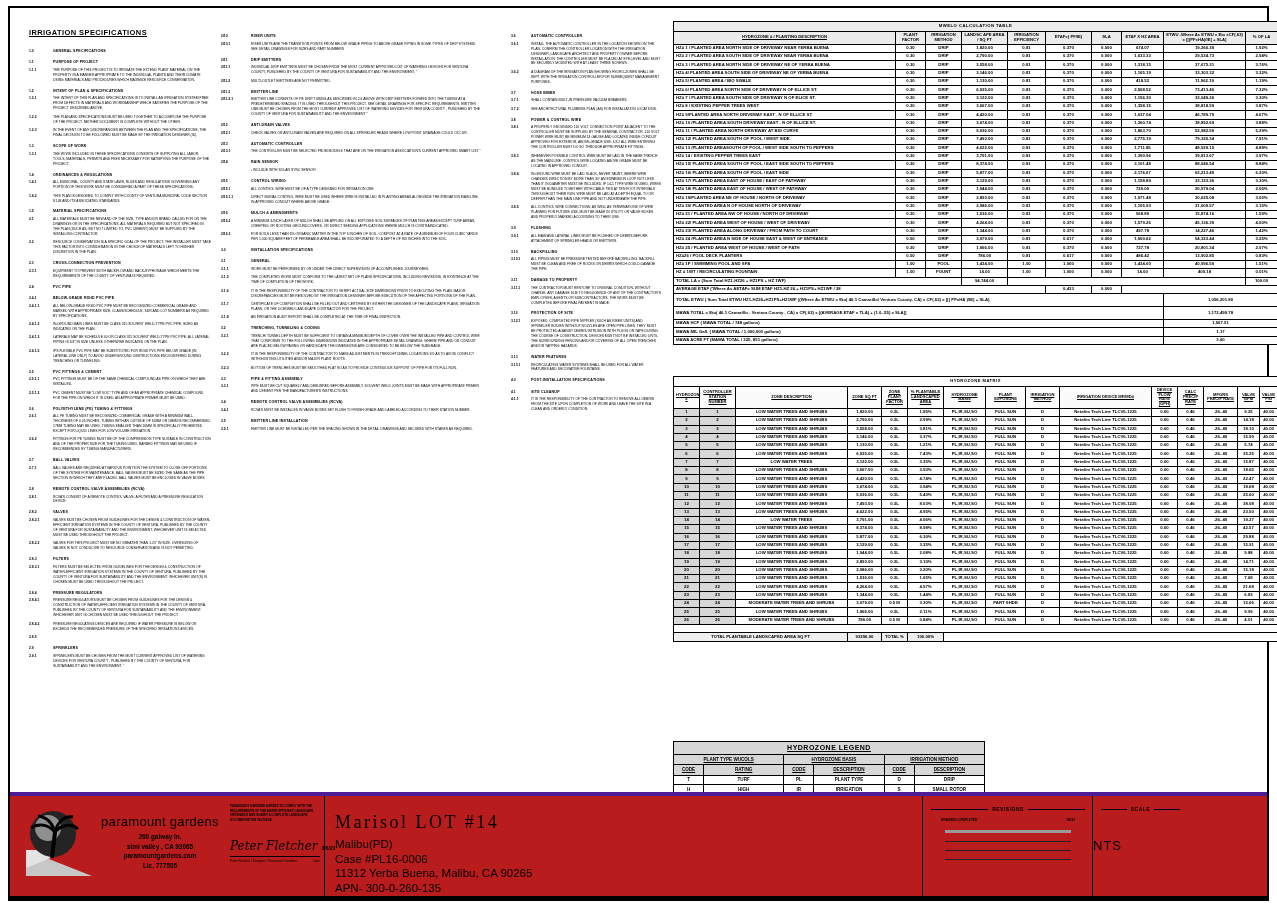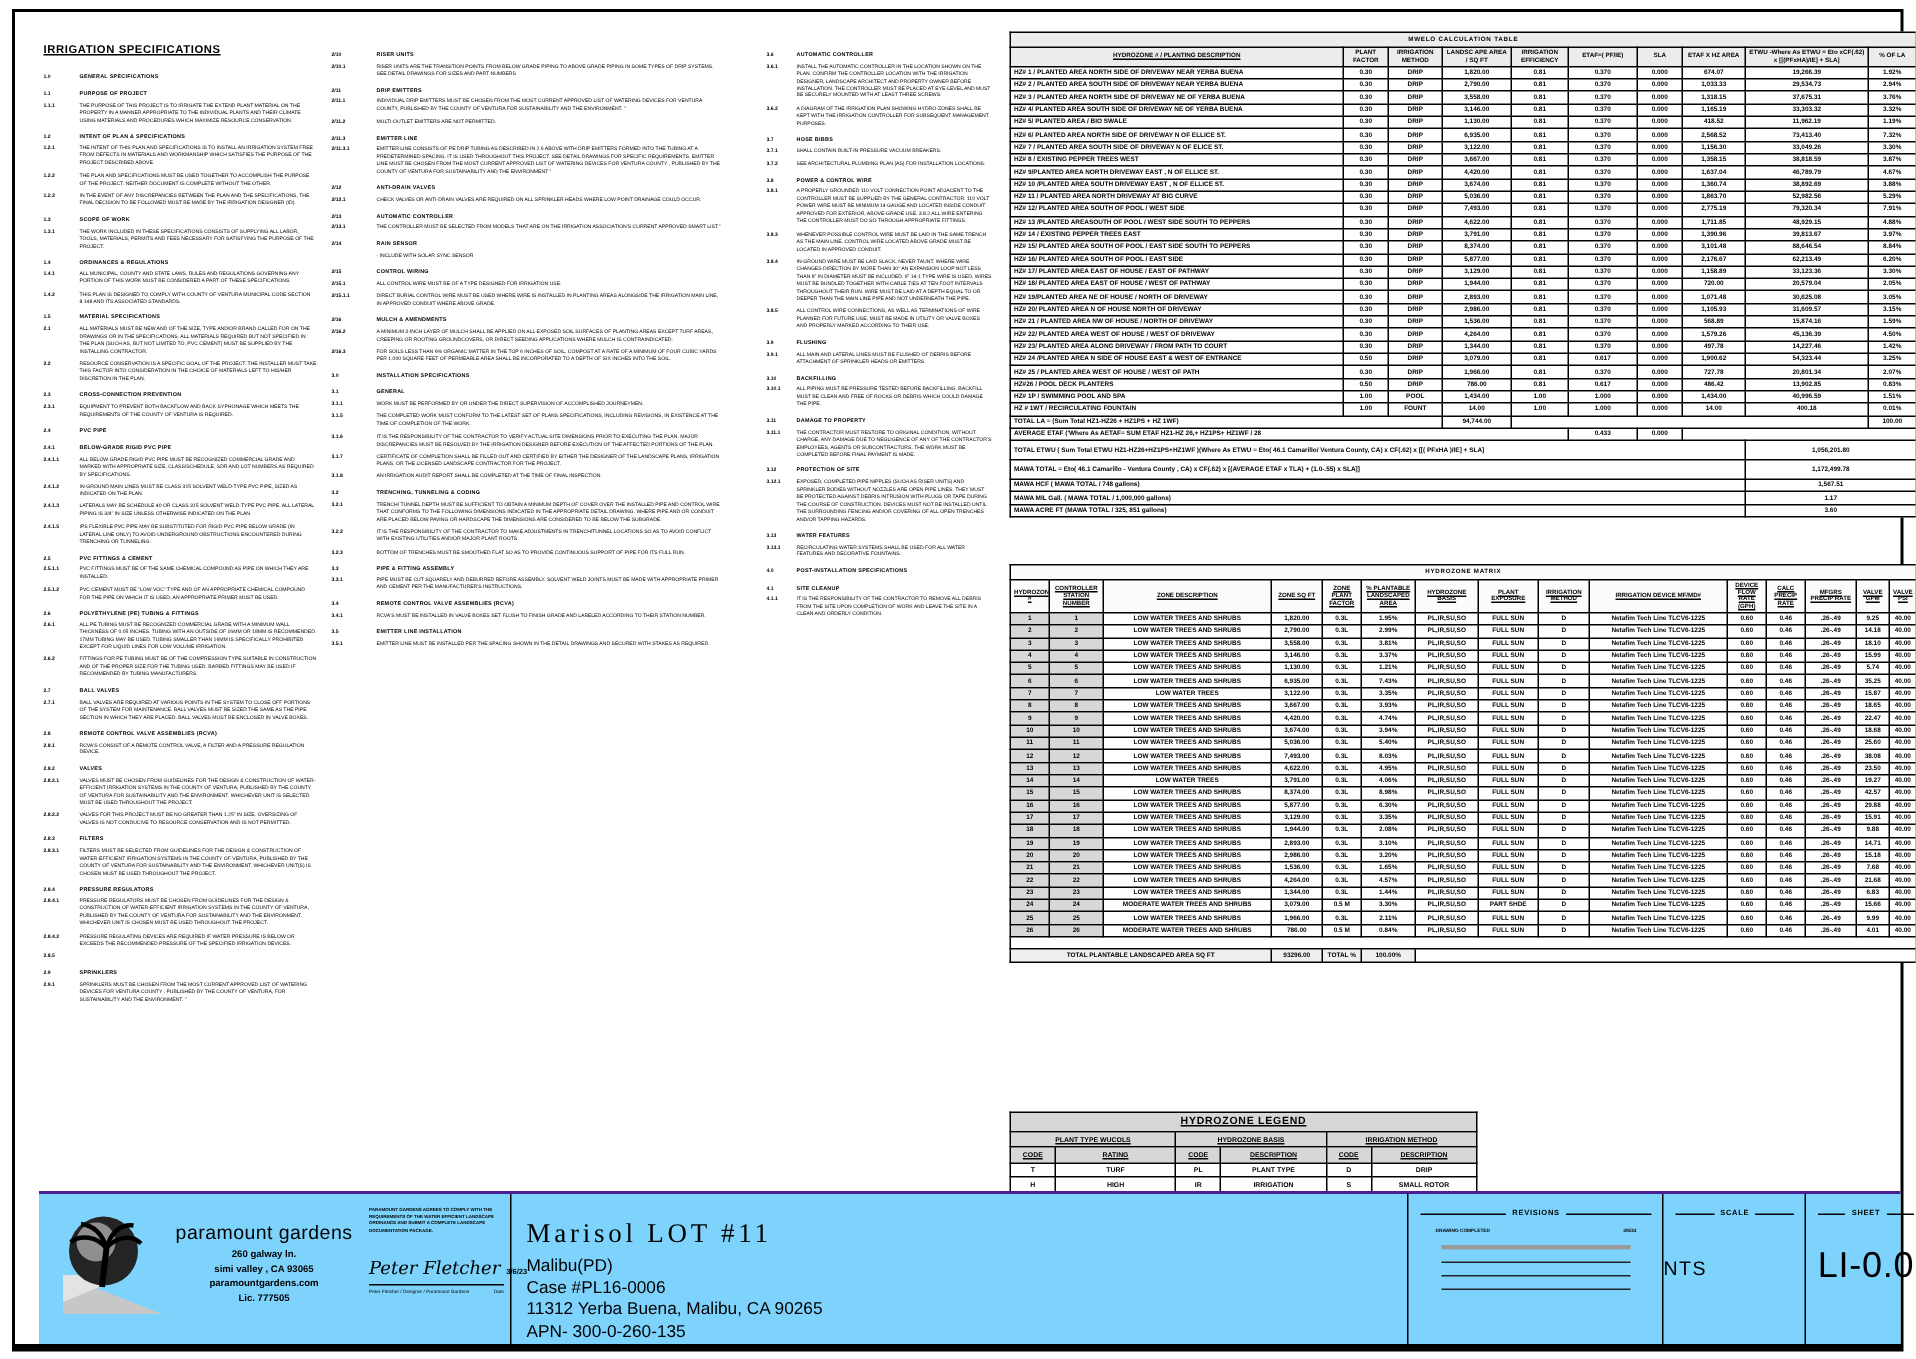"paramount gardens" .titleblock { background: #7dd3fc -> #b91c1c; border-top: 2px solid #4c1d95 -> 4px solid #4c1d95; left: 16px -> 0 }
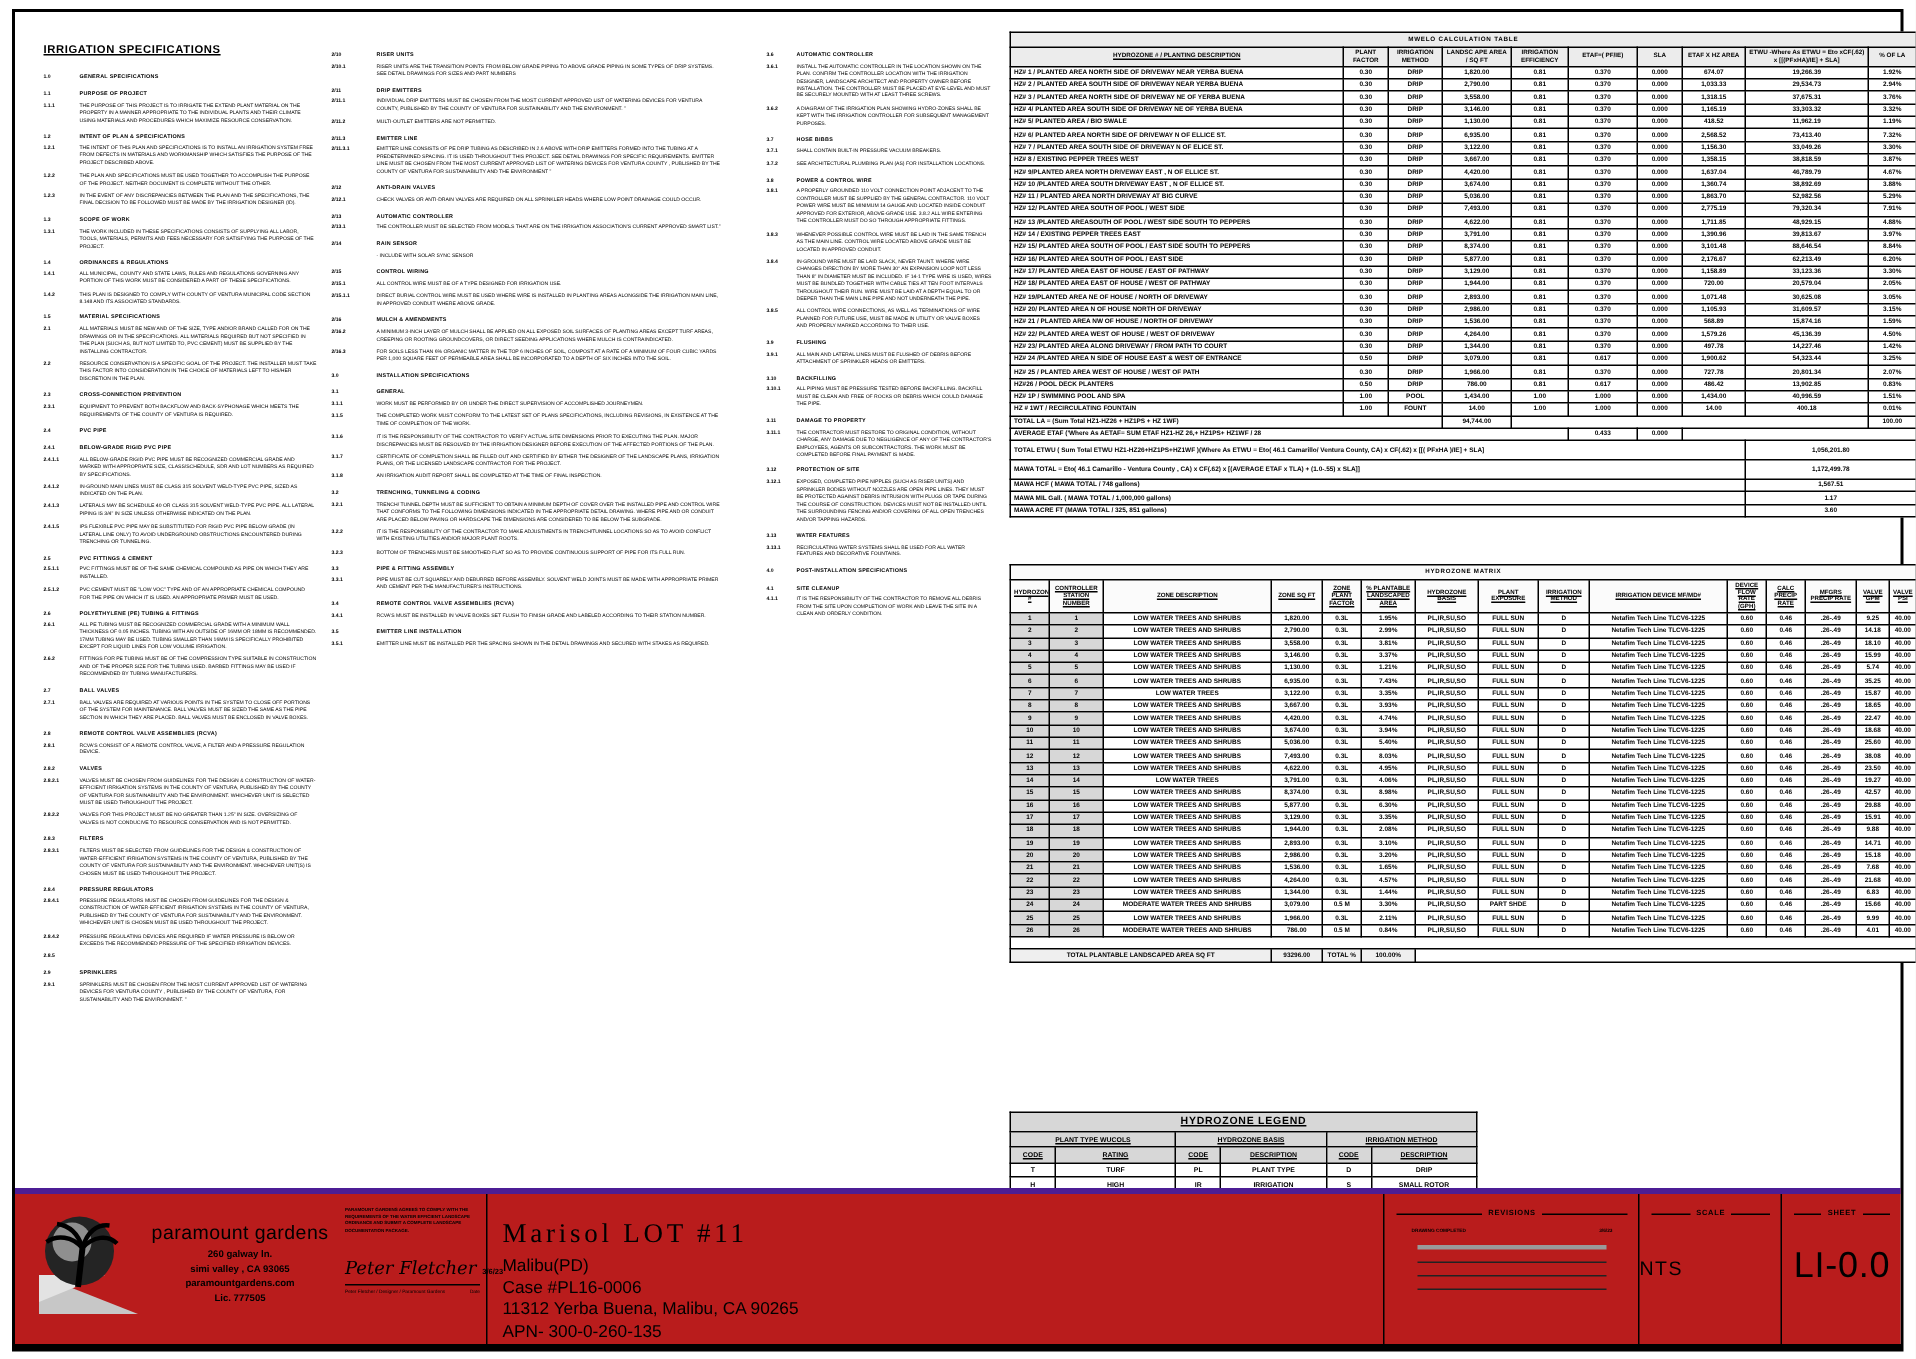"Marisol LOT #11" div.proj-title { text: 11 -> 14 }
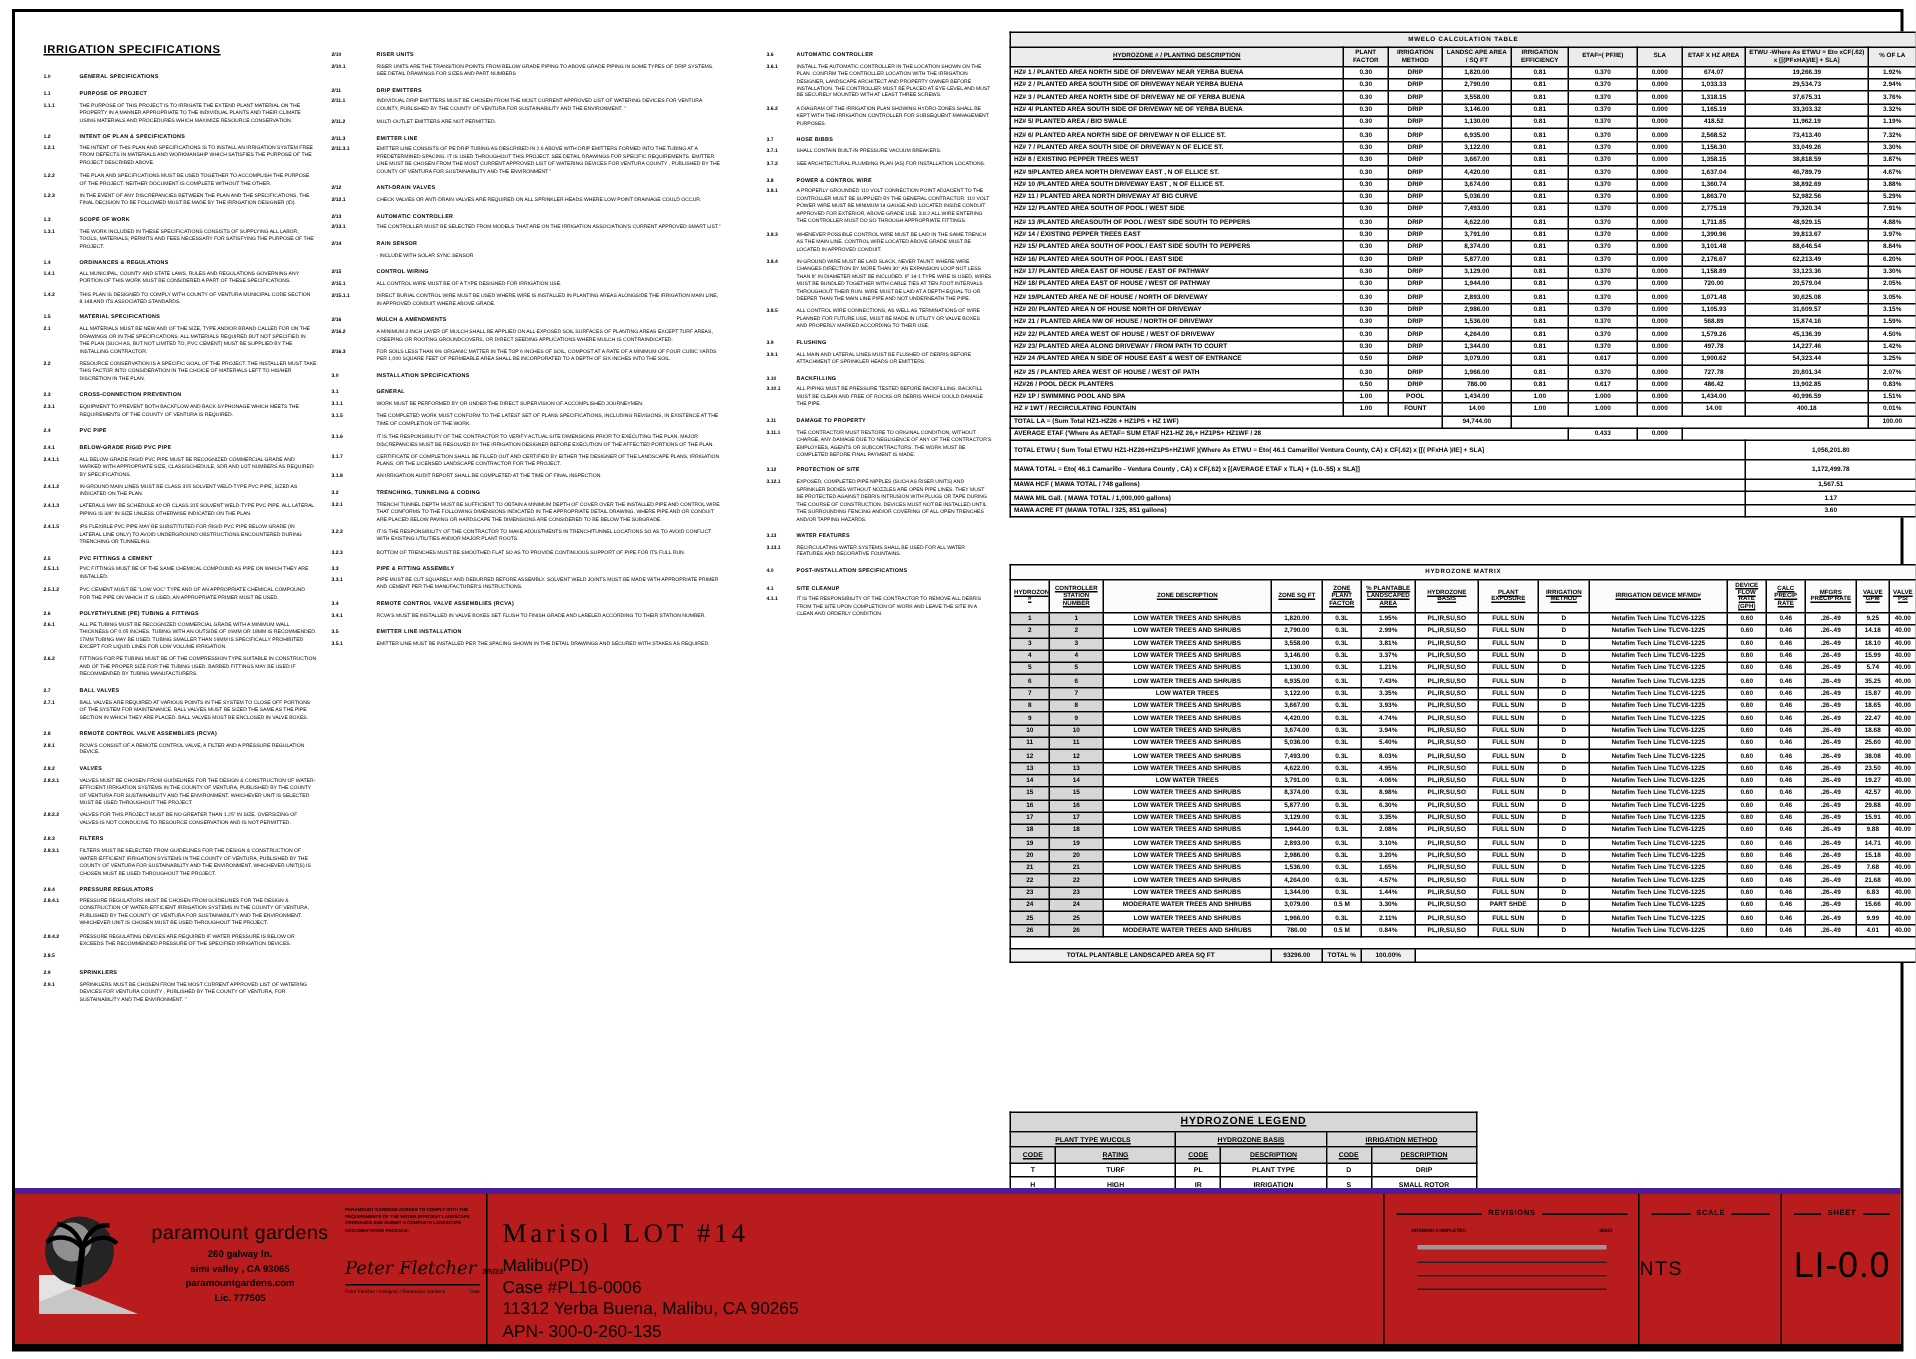"LI-0.0" div.tb-sec { html: <div> <div> <span></span> <span>SHEET</span> <span></span> </div> <div>LI-0.0</div> </div> -> none }
